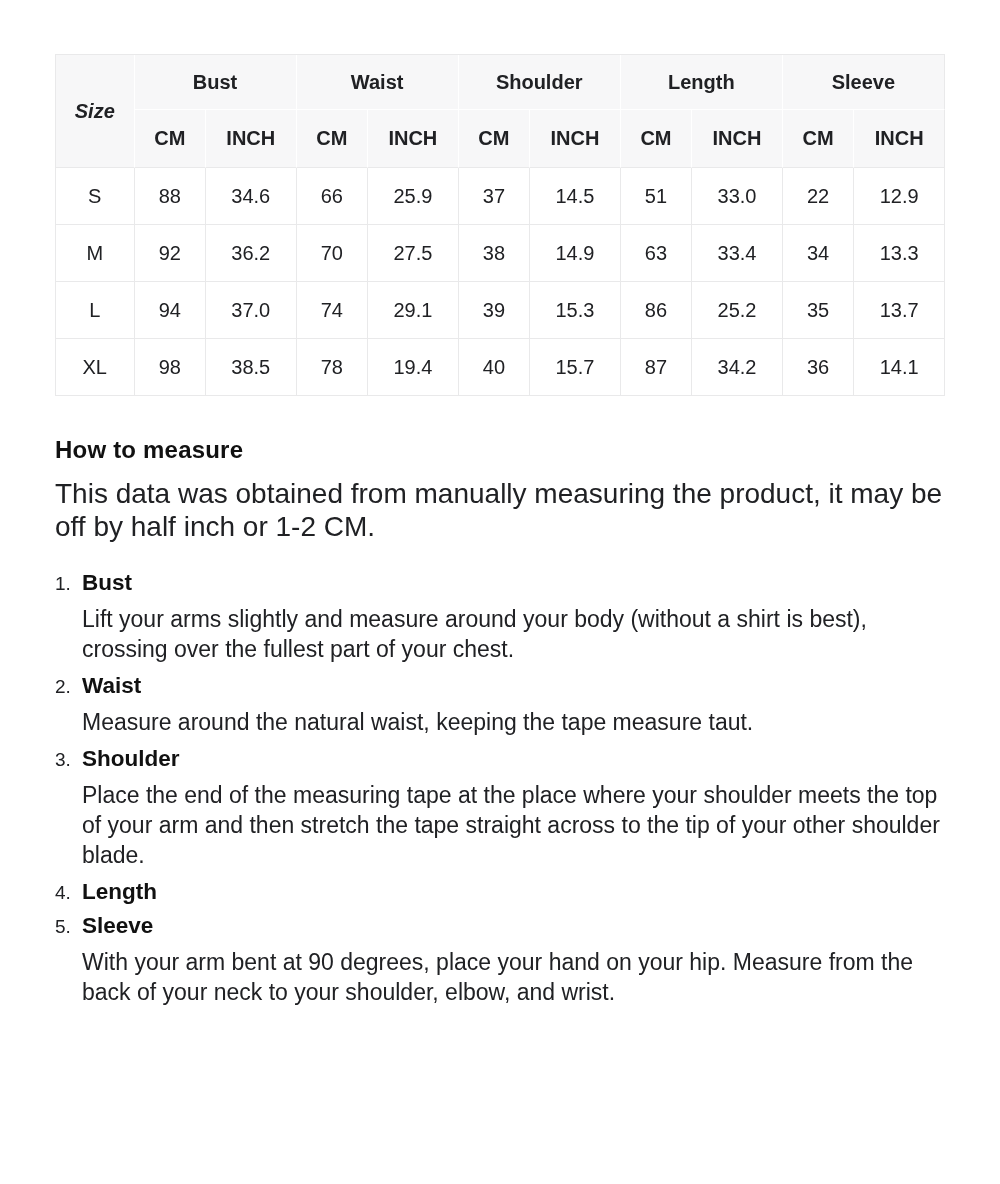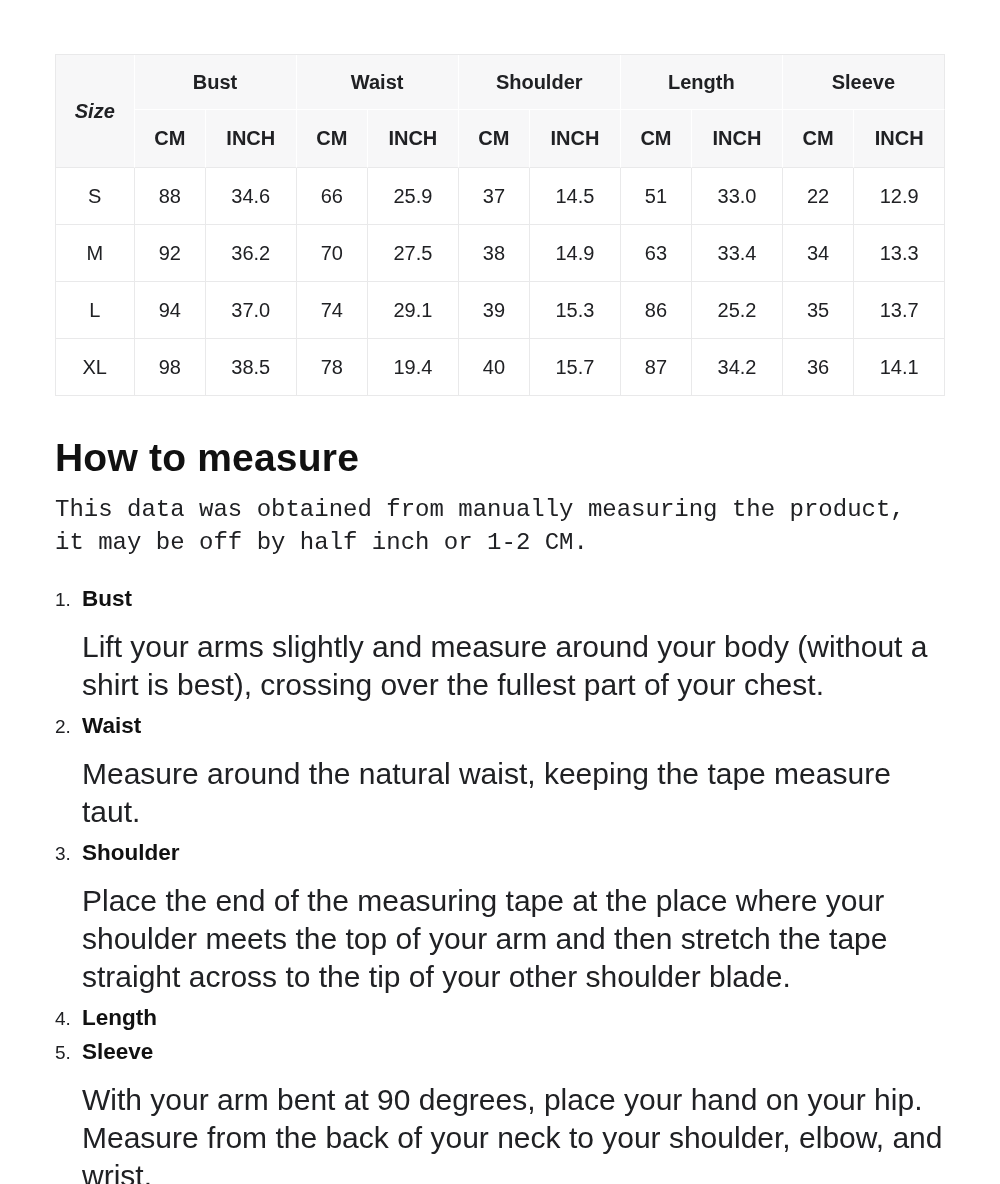"How to measure" h2.howto { font-size: 39px -> 24px }
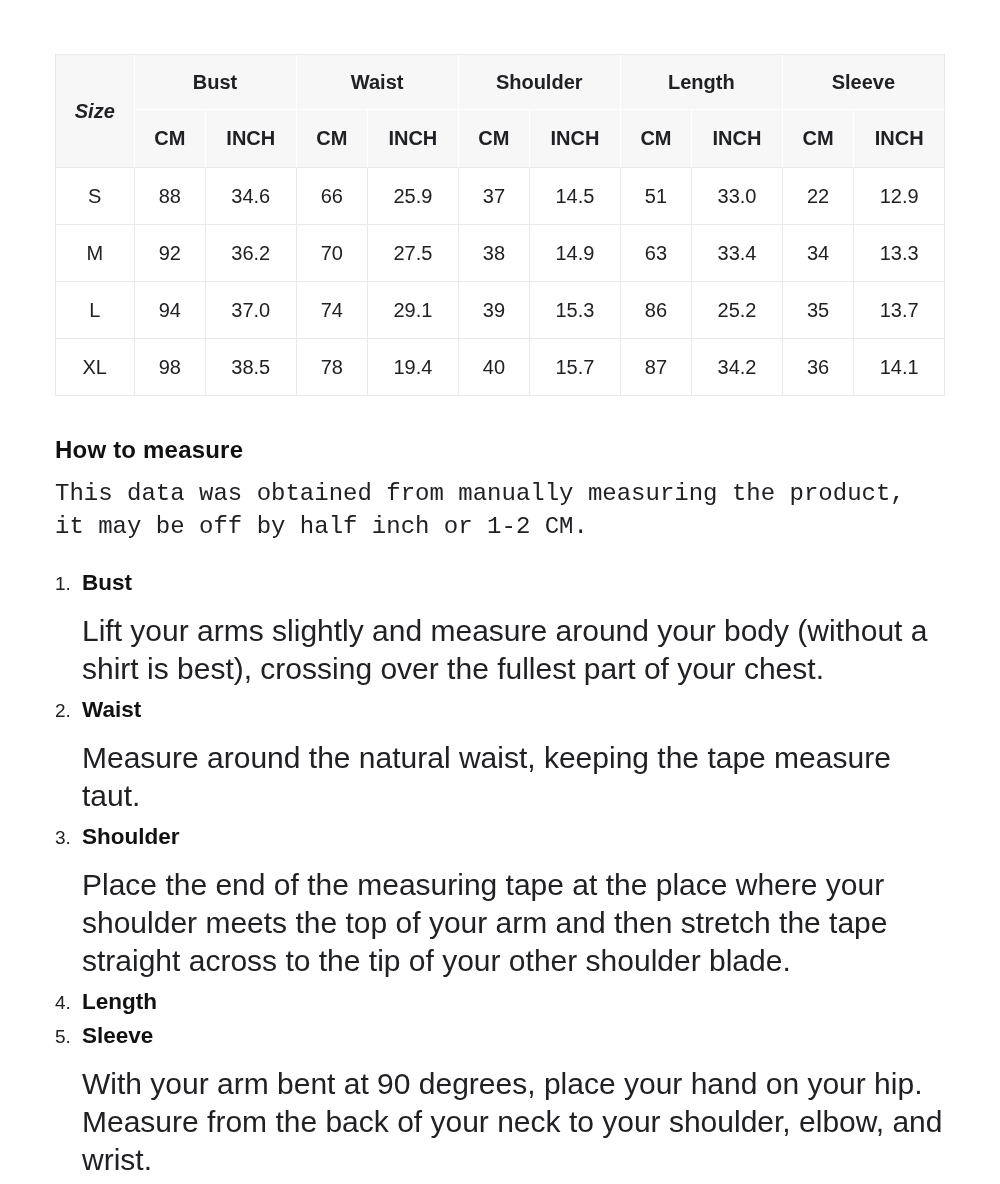"This data was obtained from" p.intro { font-family: Liberation Mono, monospace -> none; font-size: 24px -> 28px }
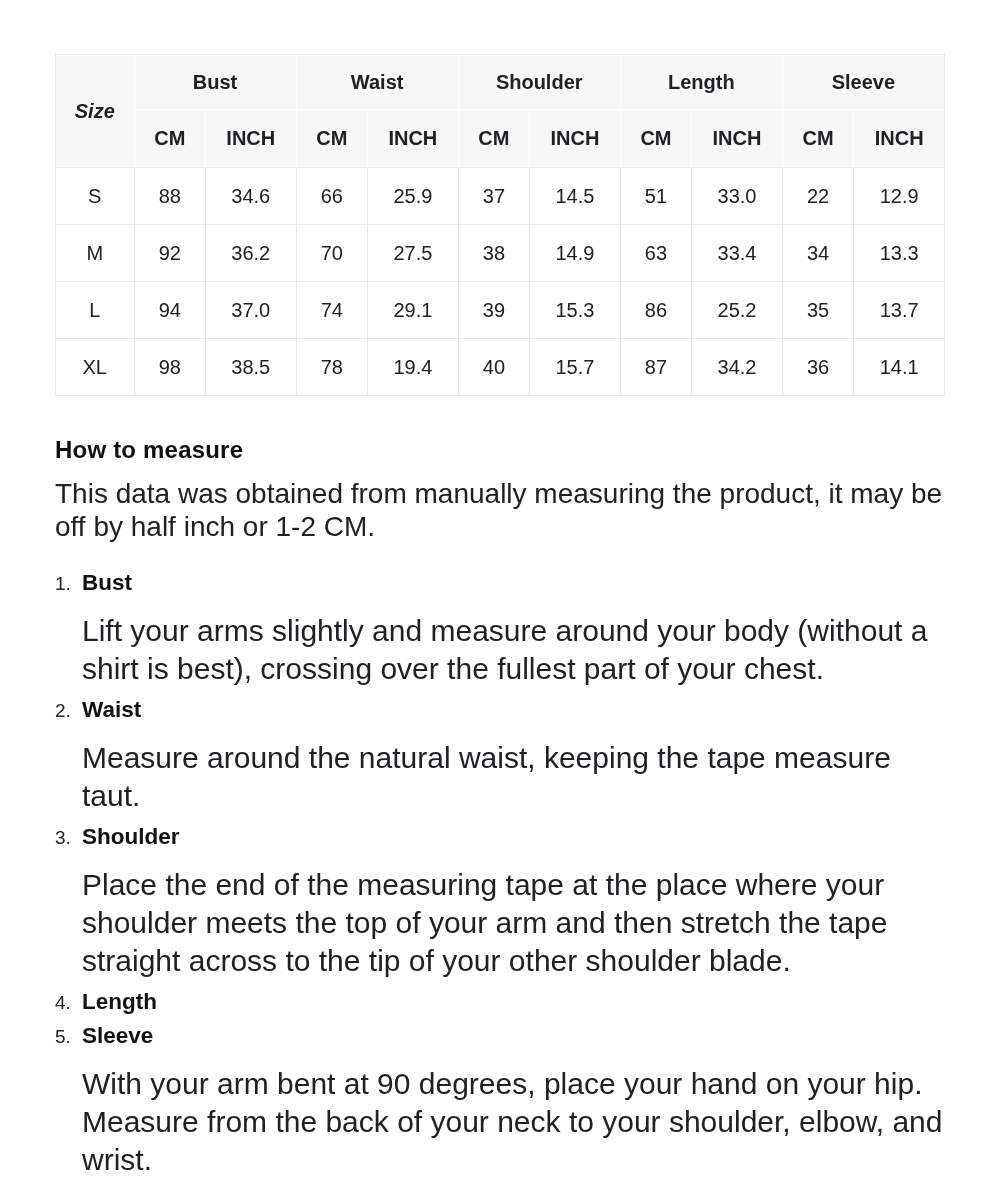"Lift your arms slightly and" .step-desc { font-size: 30px -> 23px; line-height: 38px -> 30px; margin: 16px 0 9px 27px -> 8px 0 9px 27px }
